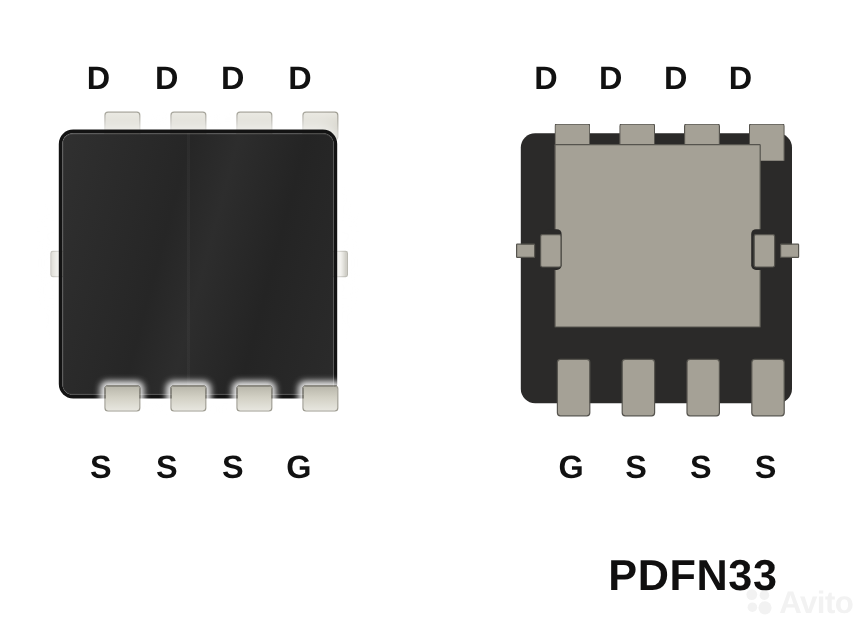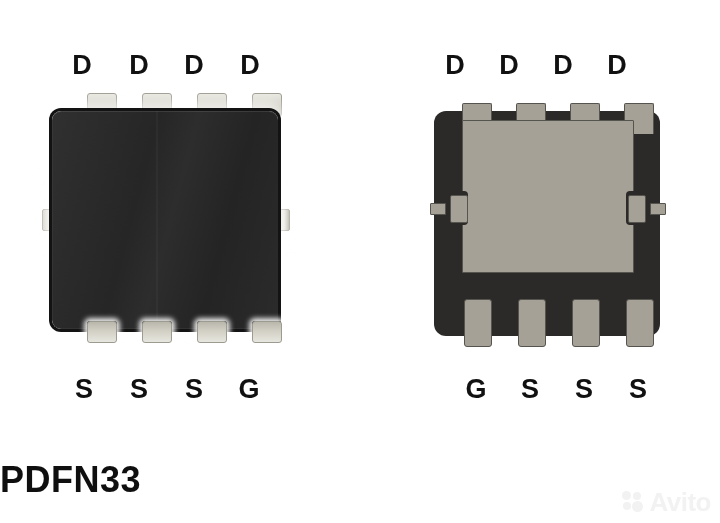"PDFN33" #caption { text-align: left -> right }
